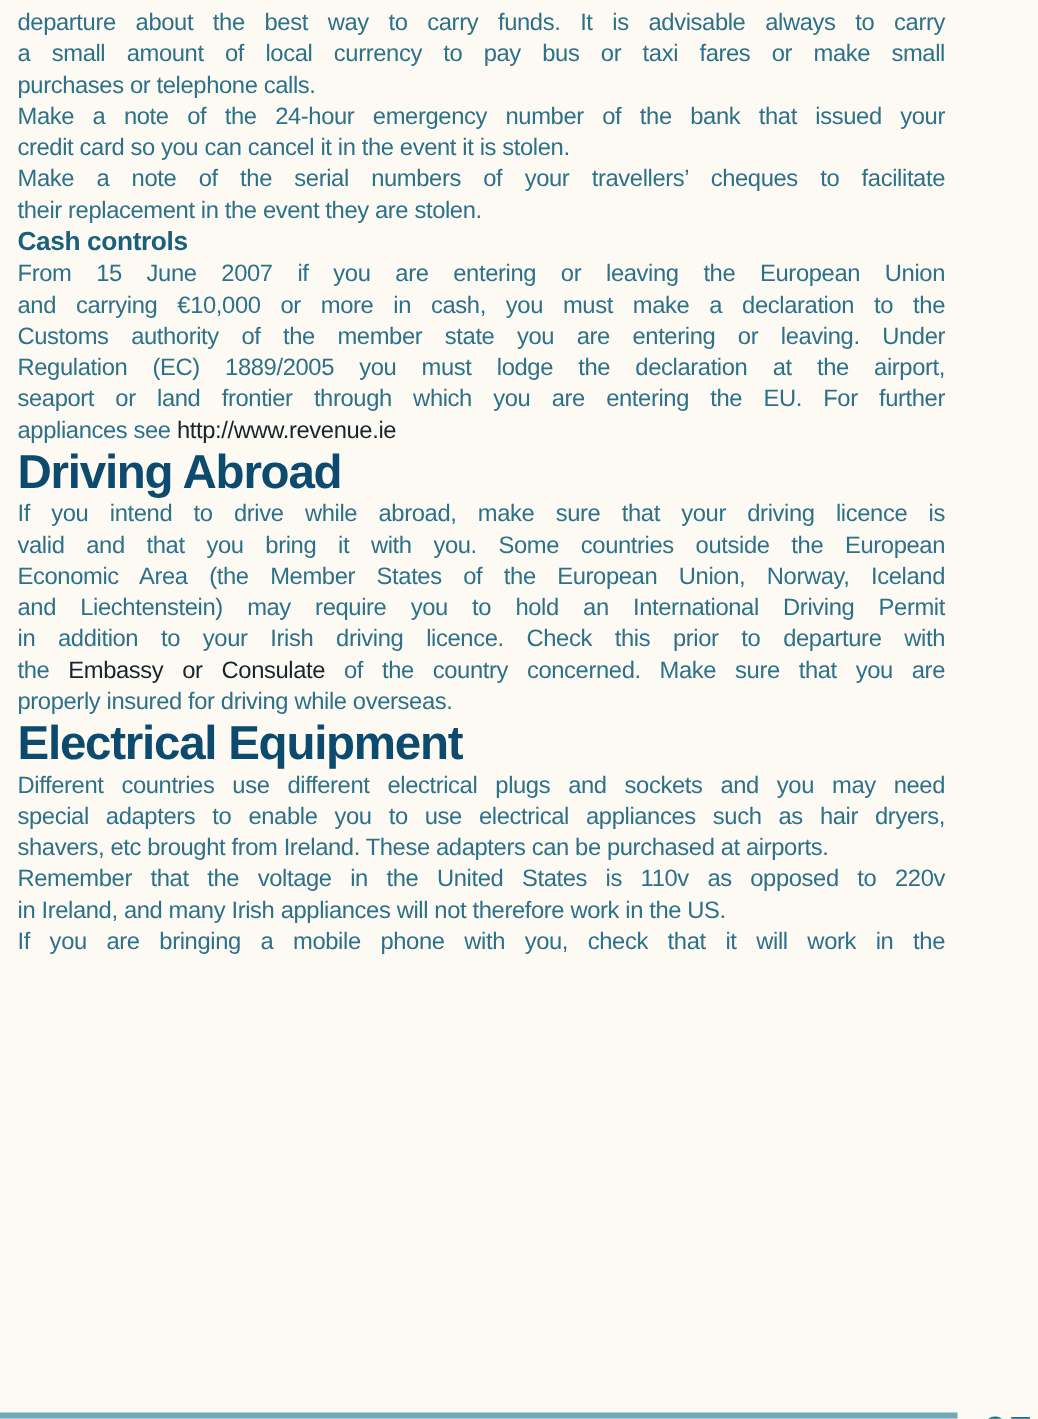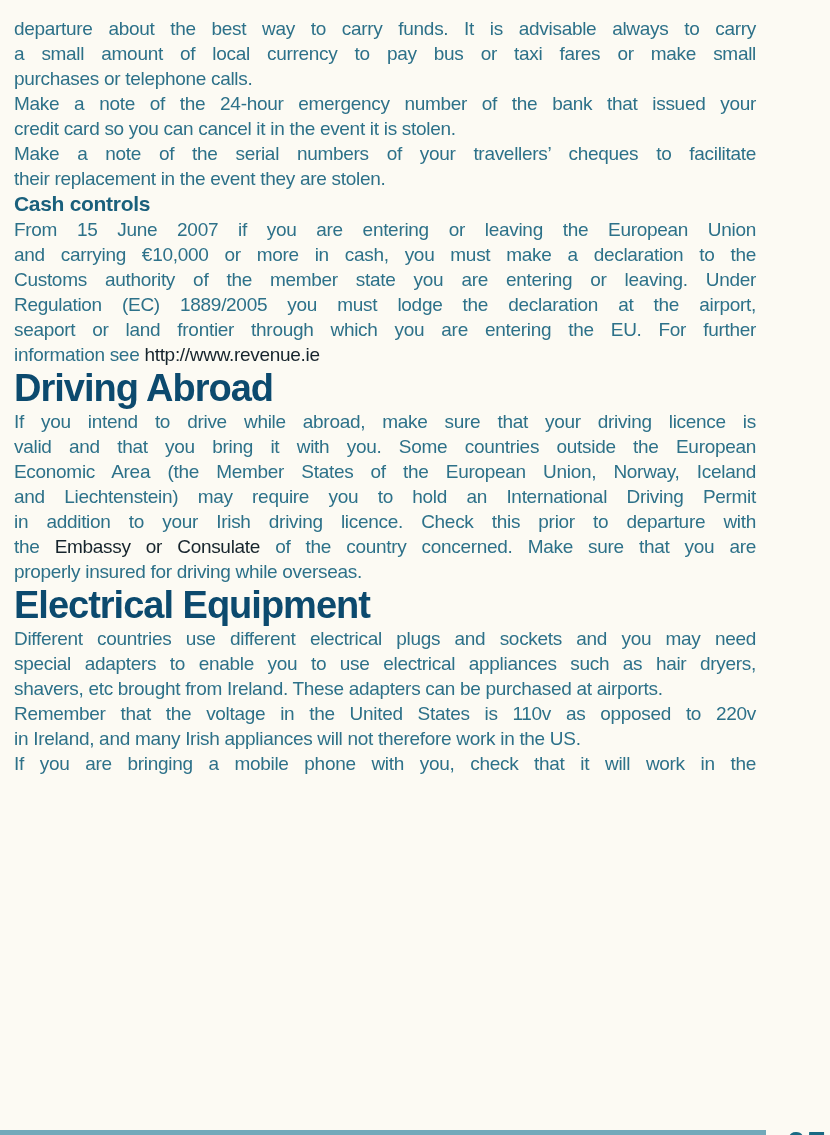"departure about the best way" .content { top: 16px -> 6px }
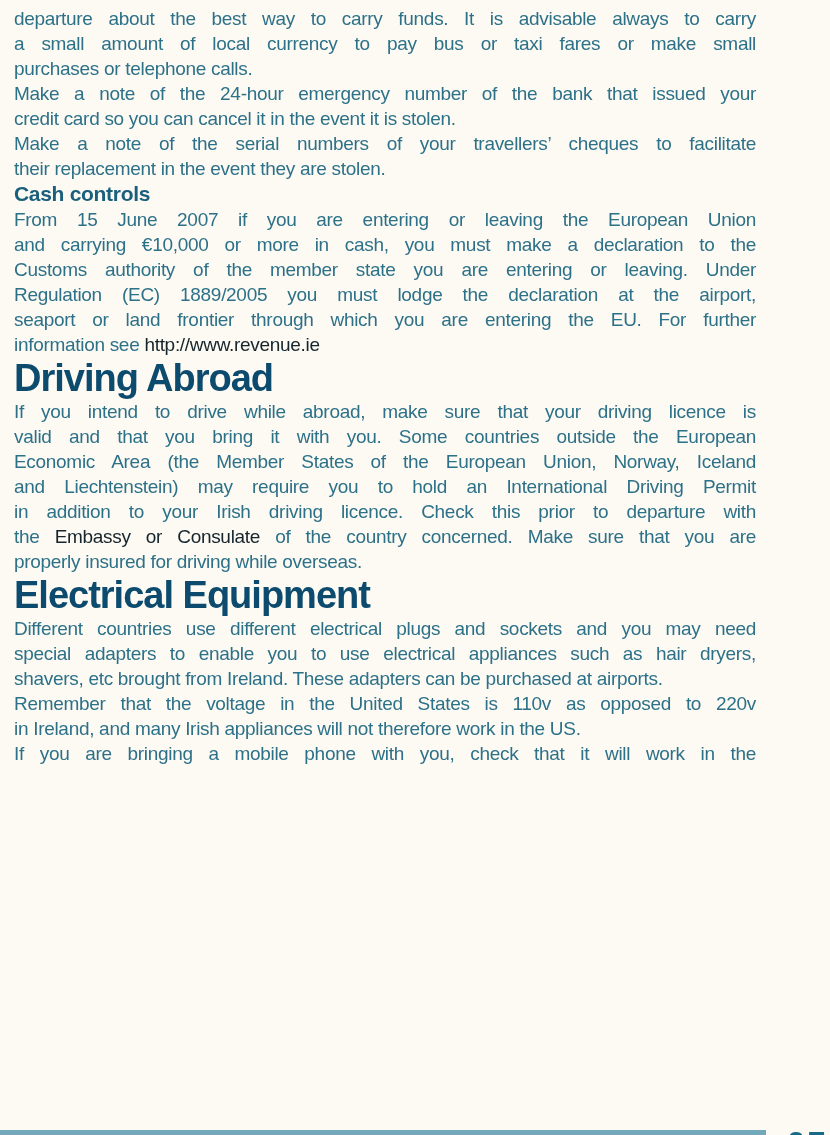"information see" span.seg { text: information -> appliances }
